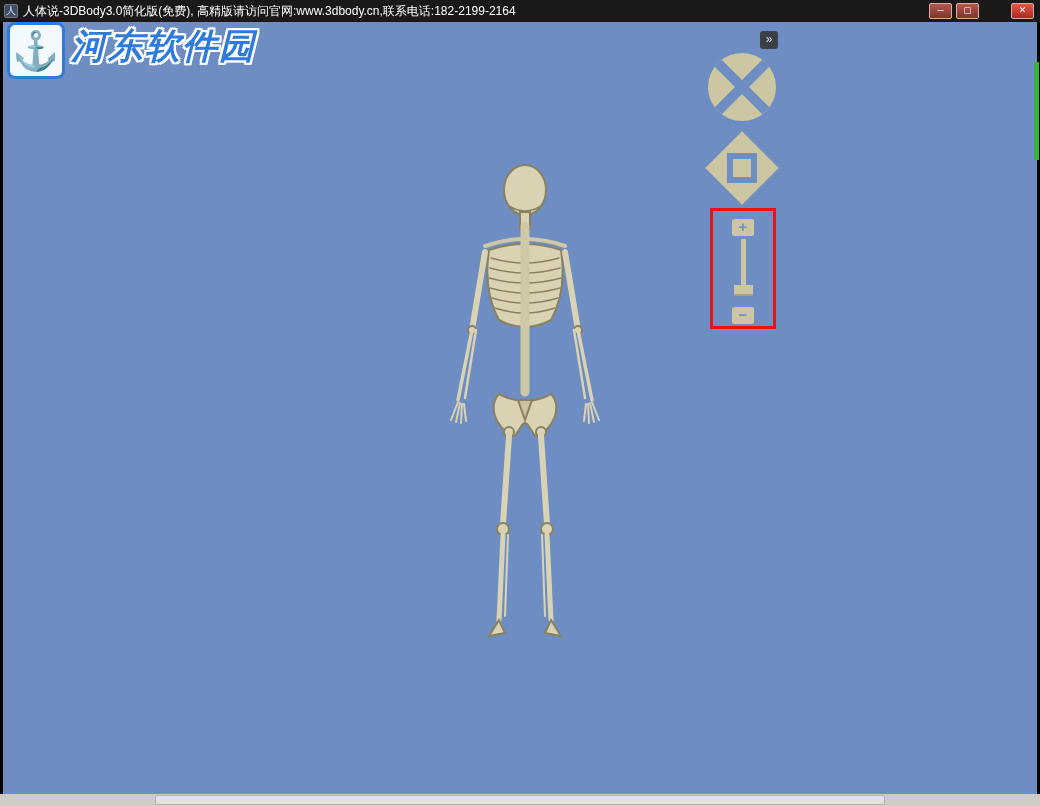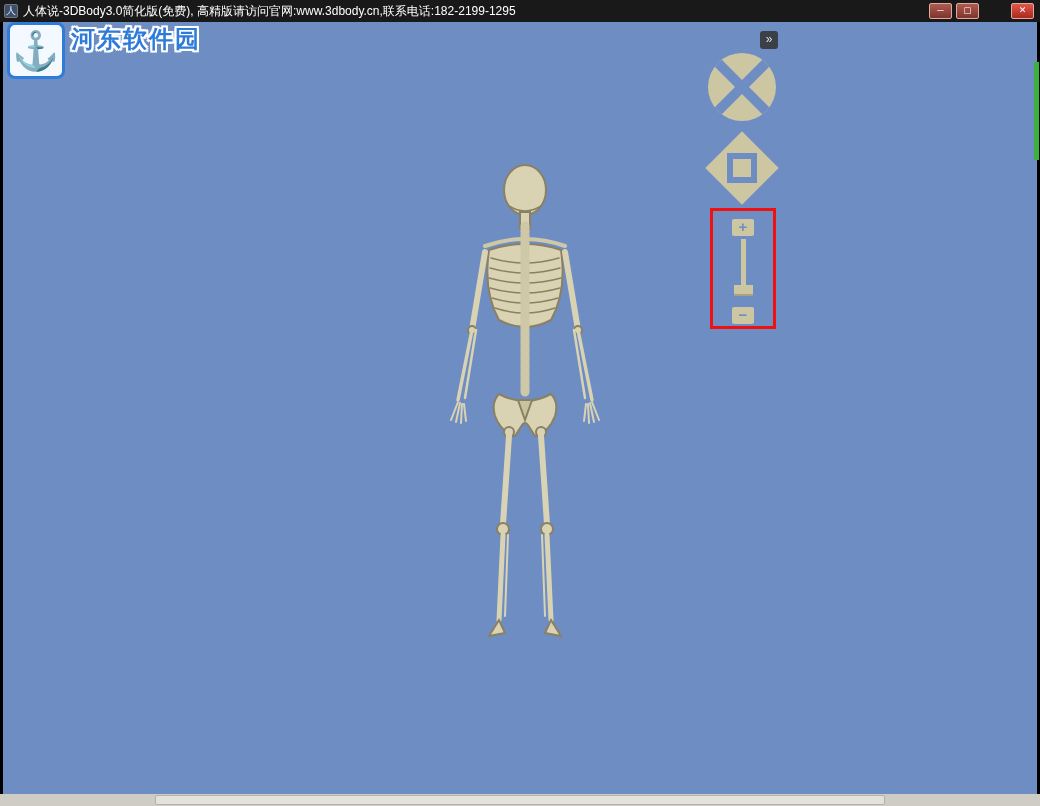"人体说-3DBody3.0简化版(免费)," div.title-text { text: :182-2199-1295 -> :182-2199-2164 }
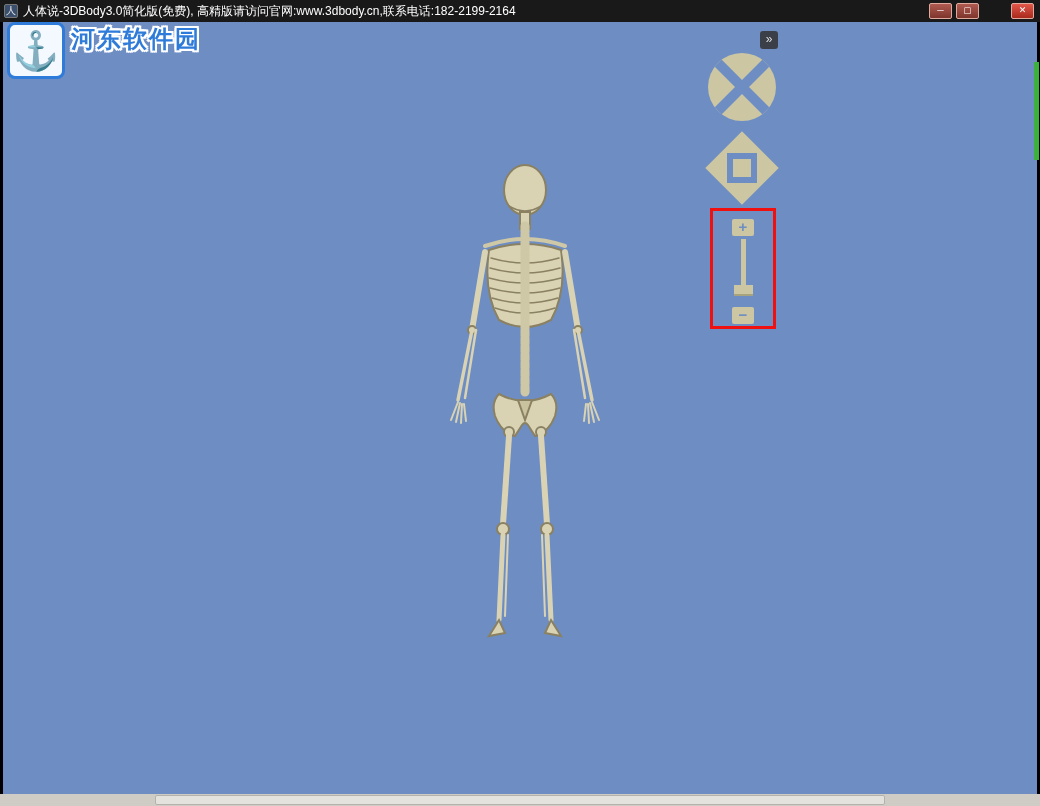"河东软件园" .wm-name { font-size: 24px -> 35px; font-style: none -> italic }
